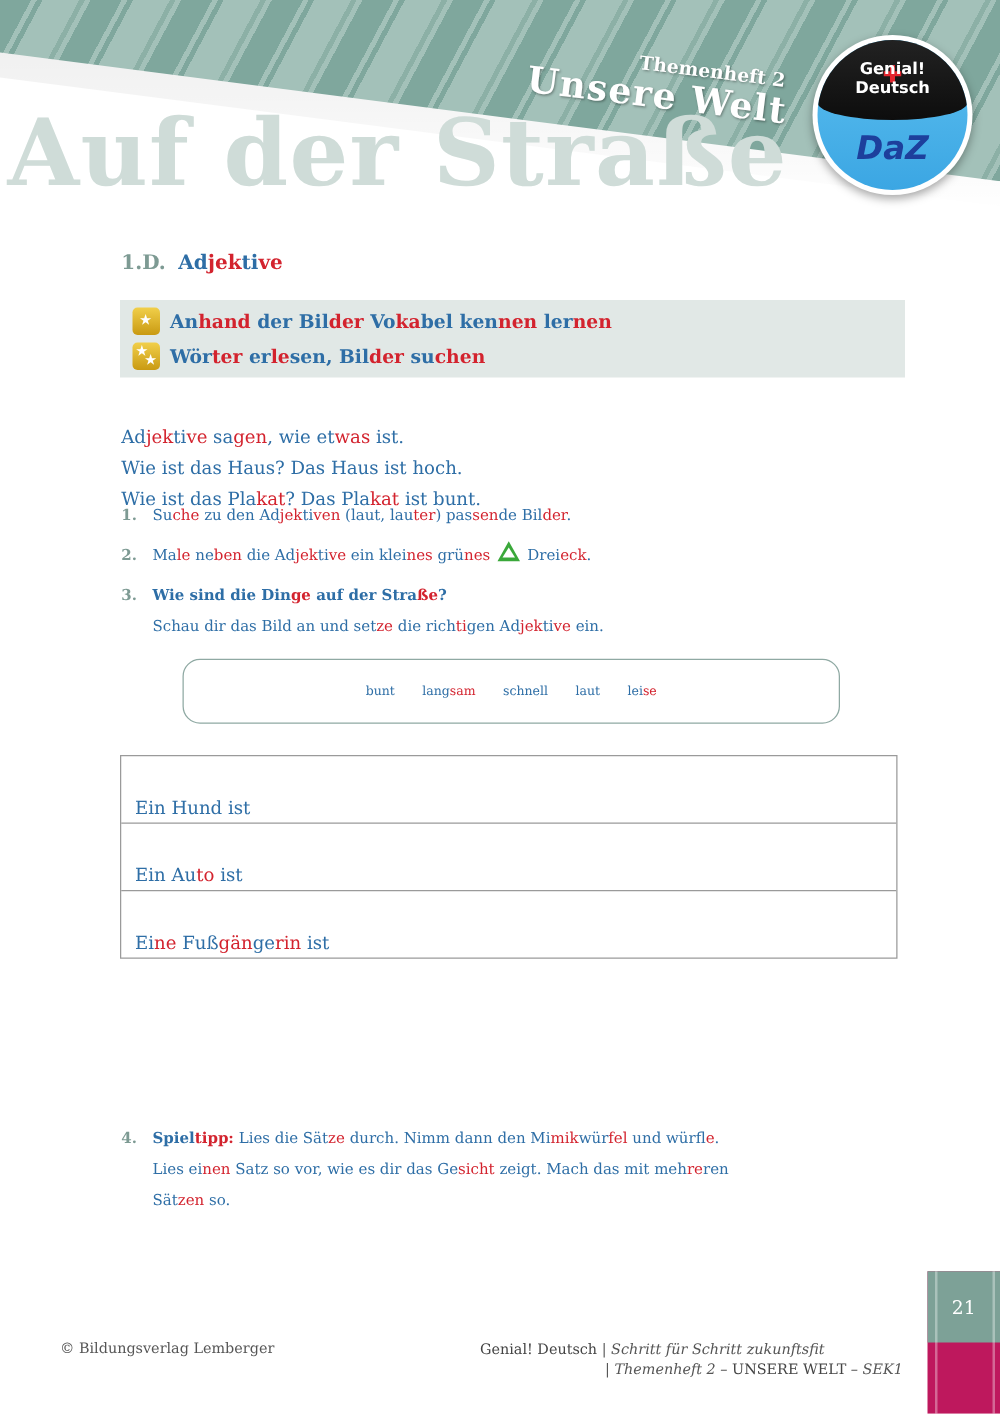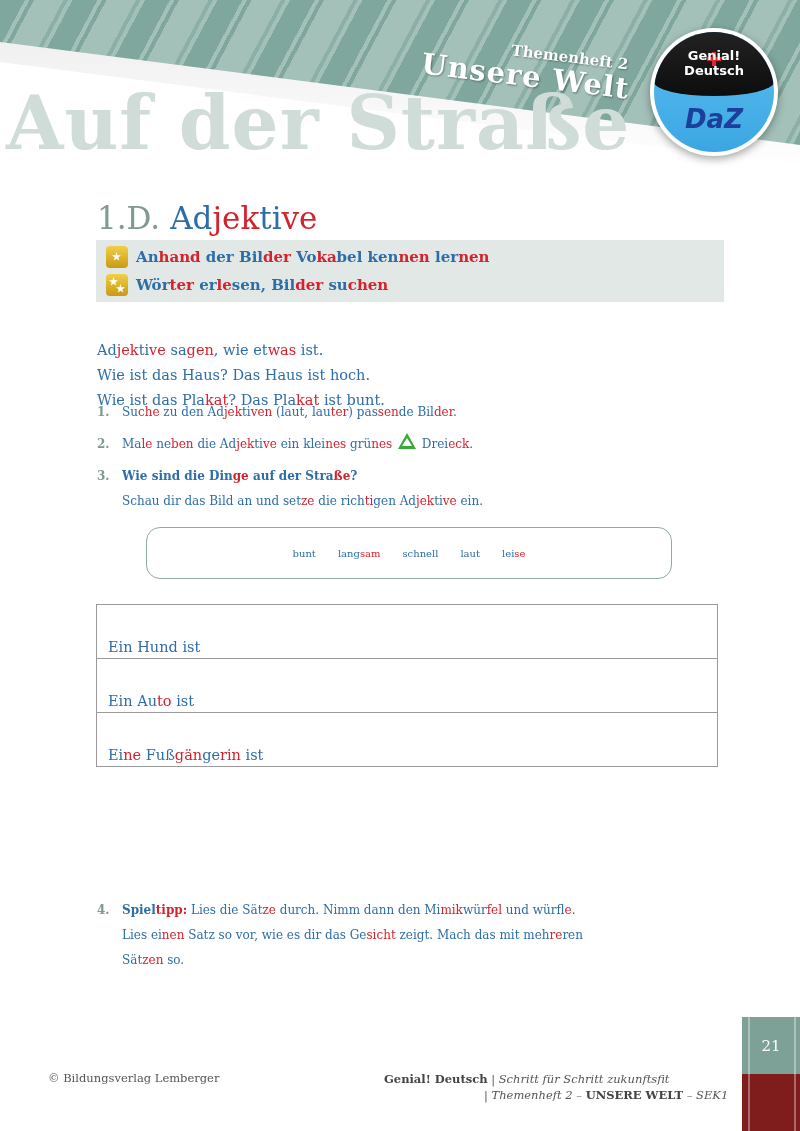"1.D. Adjektive" .section-heading { font-size: 31px -> 16px; font-weight: normal -> bold }
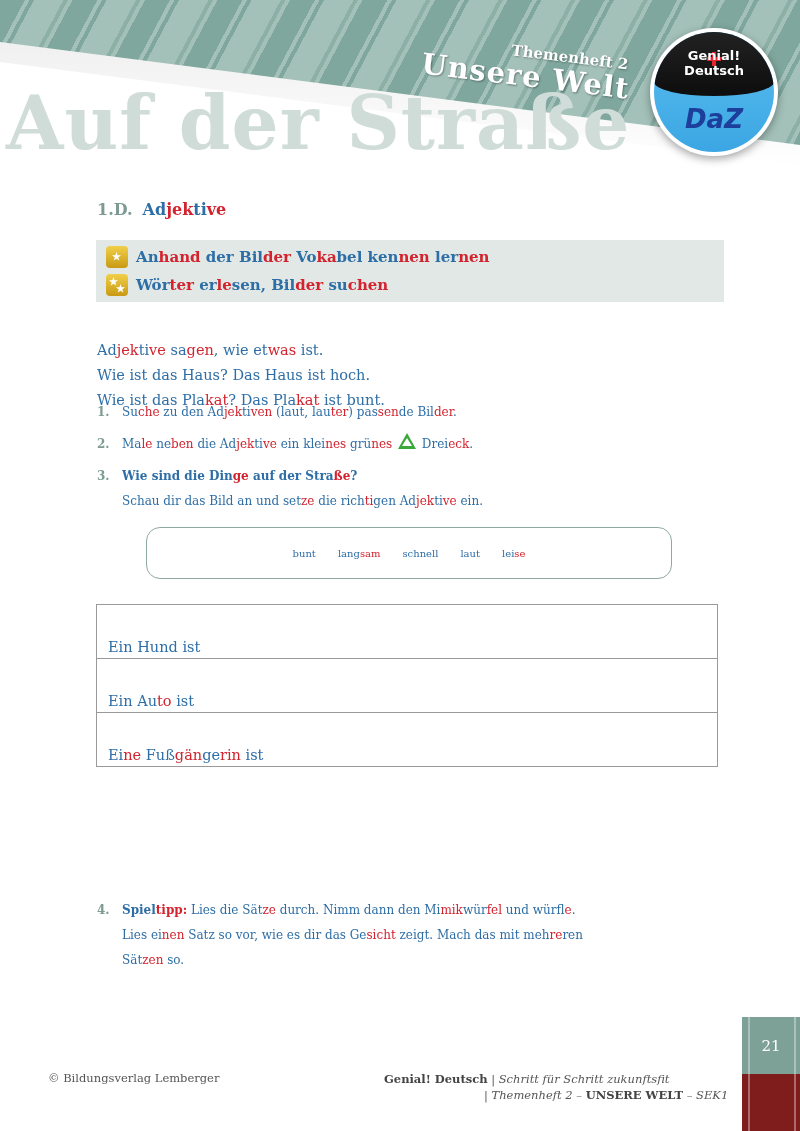"21" .page-tab { background: #7f1d1d -> #be185d }
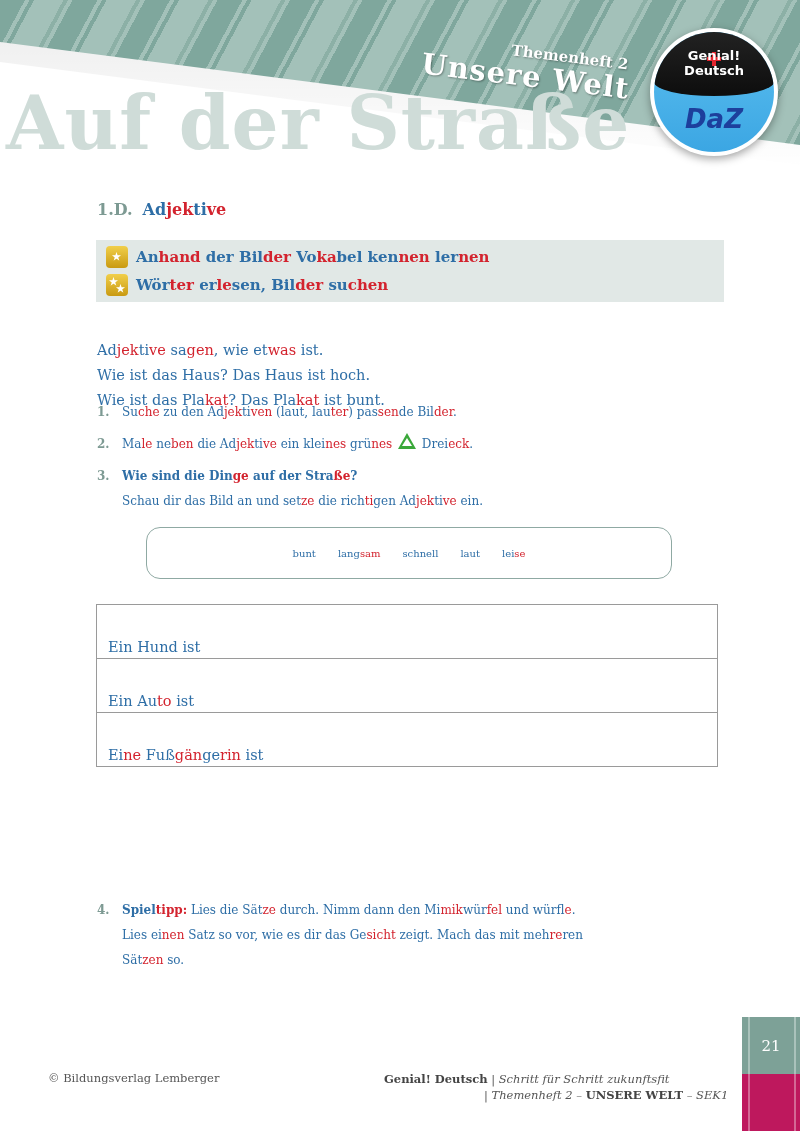"Genial! Deutsch" .footer-right .fb { font-weight: bold -> normal }
